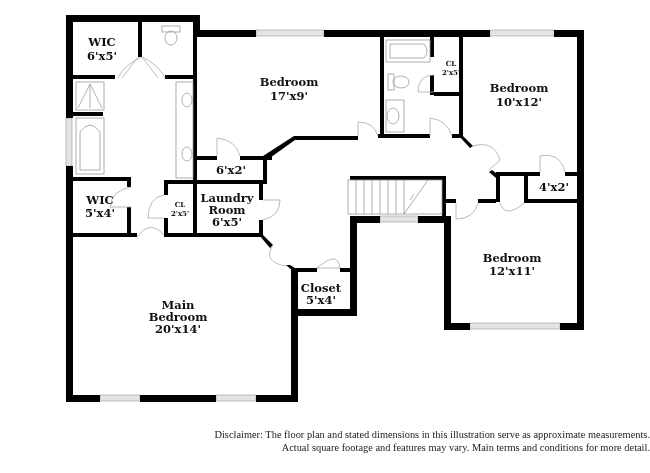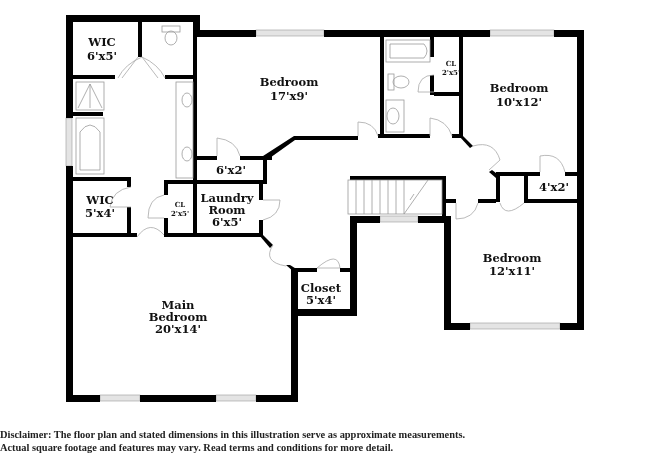"Disclaimer: The floor plan and" .disclaimer { font-weight: bold -> none; text-align: left -> right }
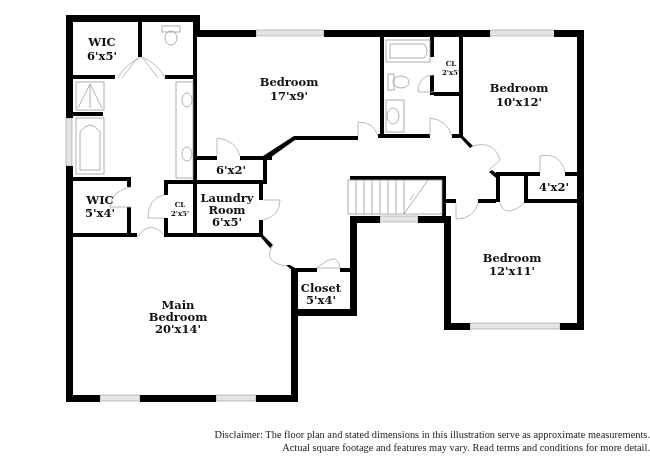"Actual square footage and features" div.disclaimer { text: Read -> Main }
